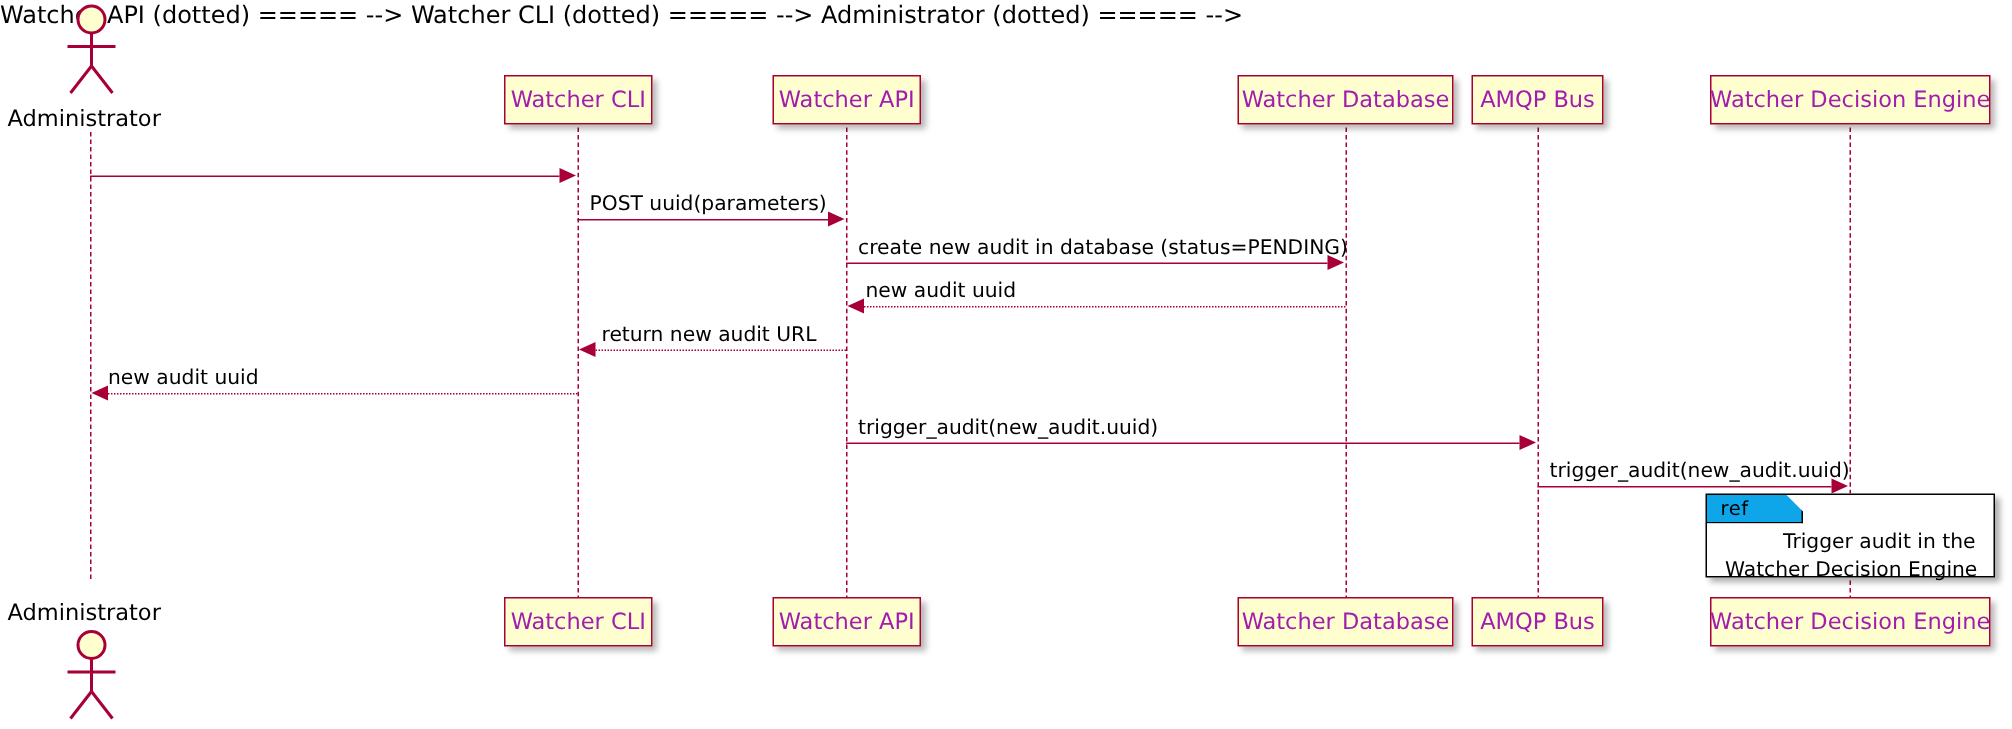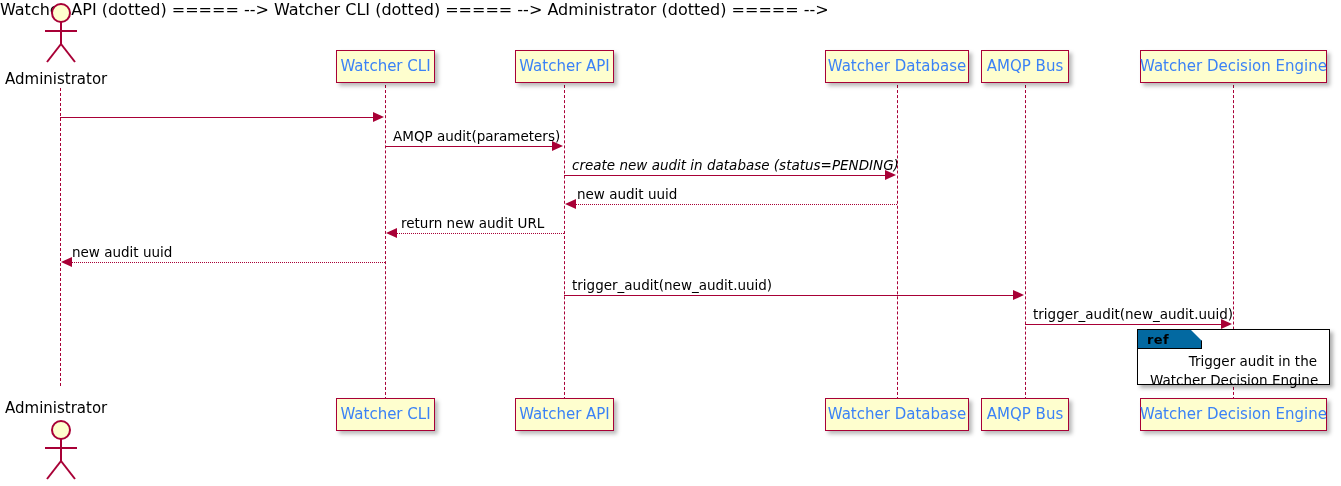"Watcher CLI" .participant { color: #3b82f6 -> #a21caf }
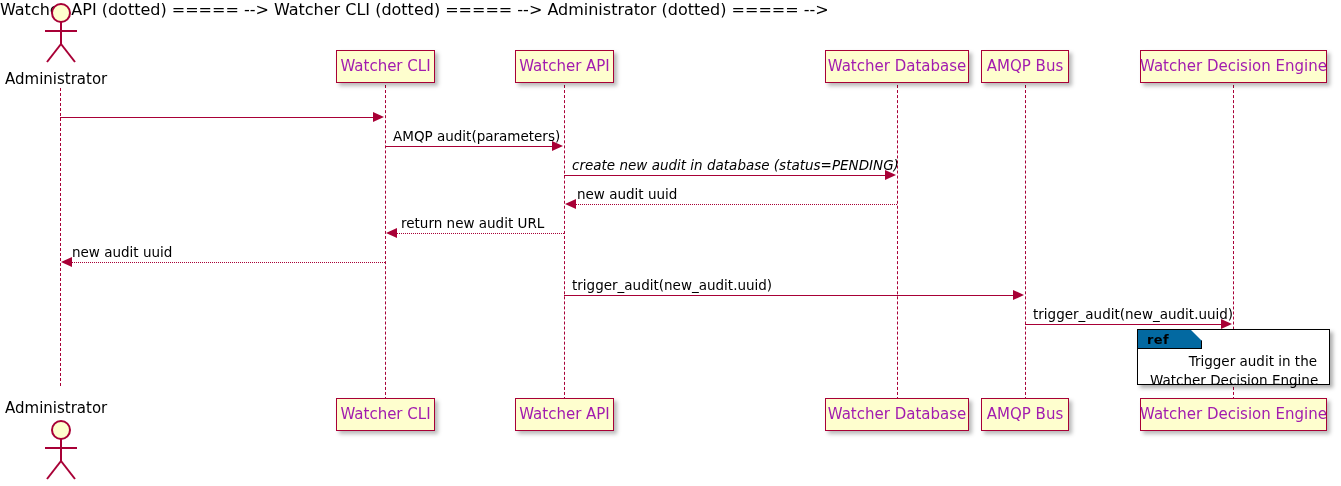"AMQP audit(parameters)" div.msg-label { text: AMQP audit -> POST uuid }
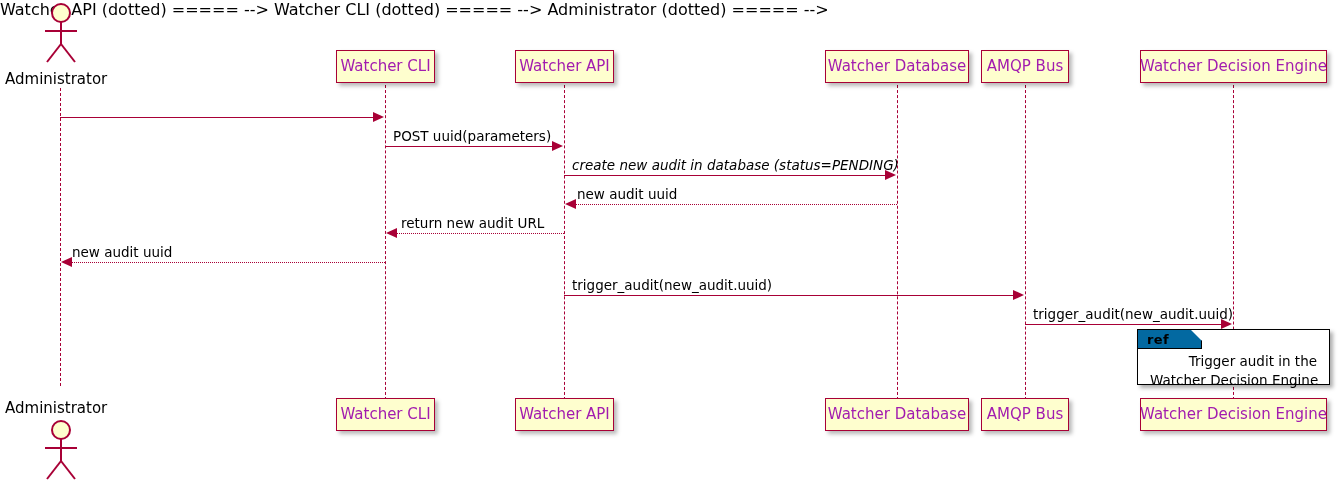"create new audit in database" div.msg-label { font-style: italic -> none }
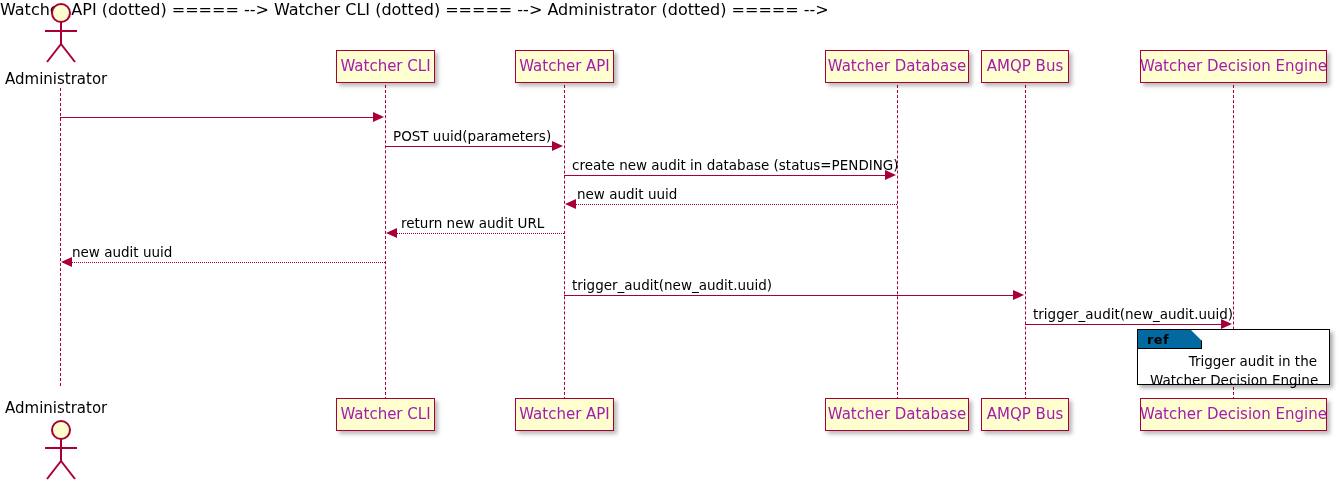"ref" .ref-tab { background: #0369a1 -> #0ea5e9; font-weight: bold -> normal }
